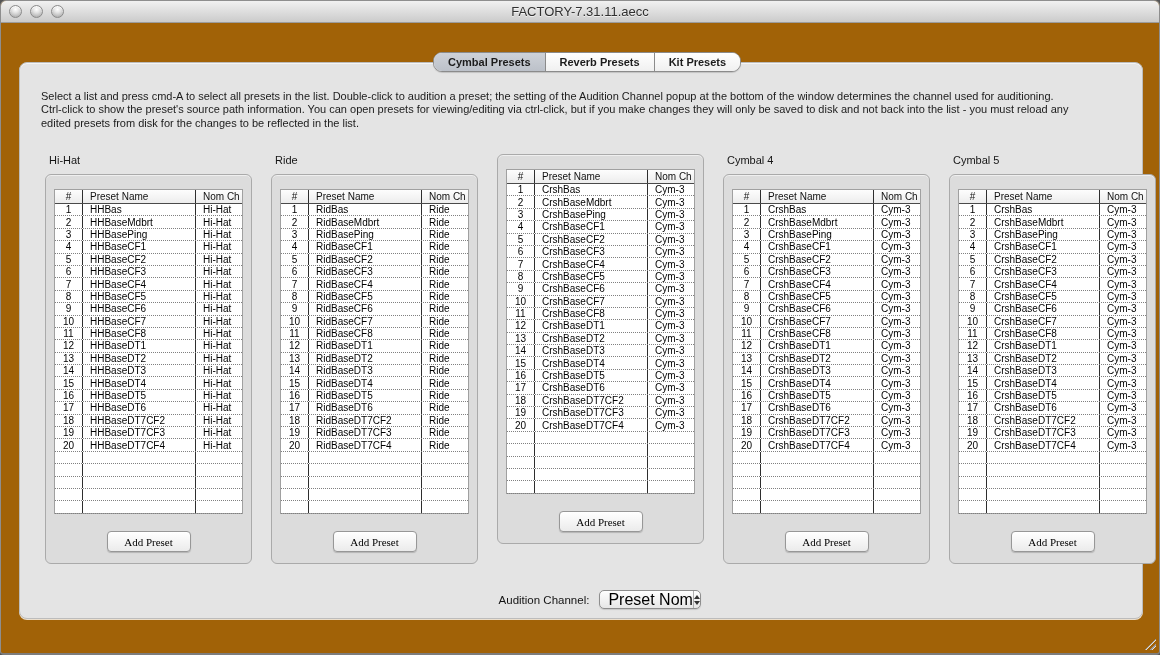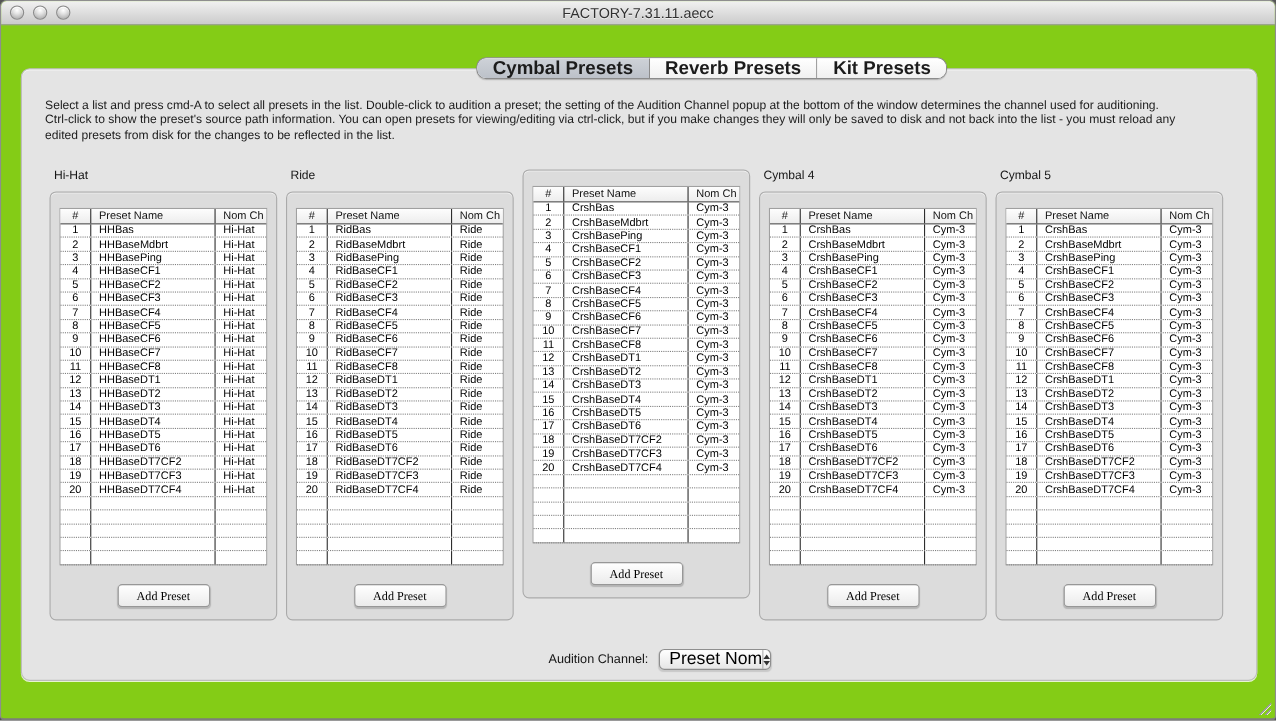"FACTORY-7.31.11.aecc" .window { background: #84cc16 -> #a16207 }
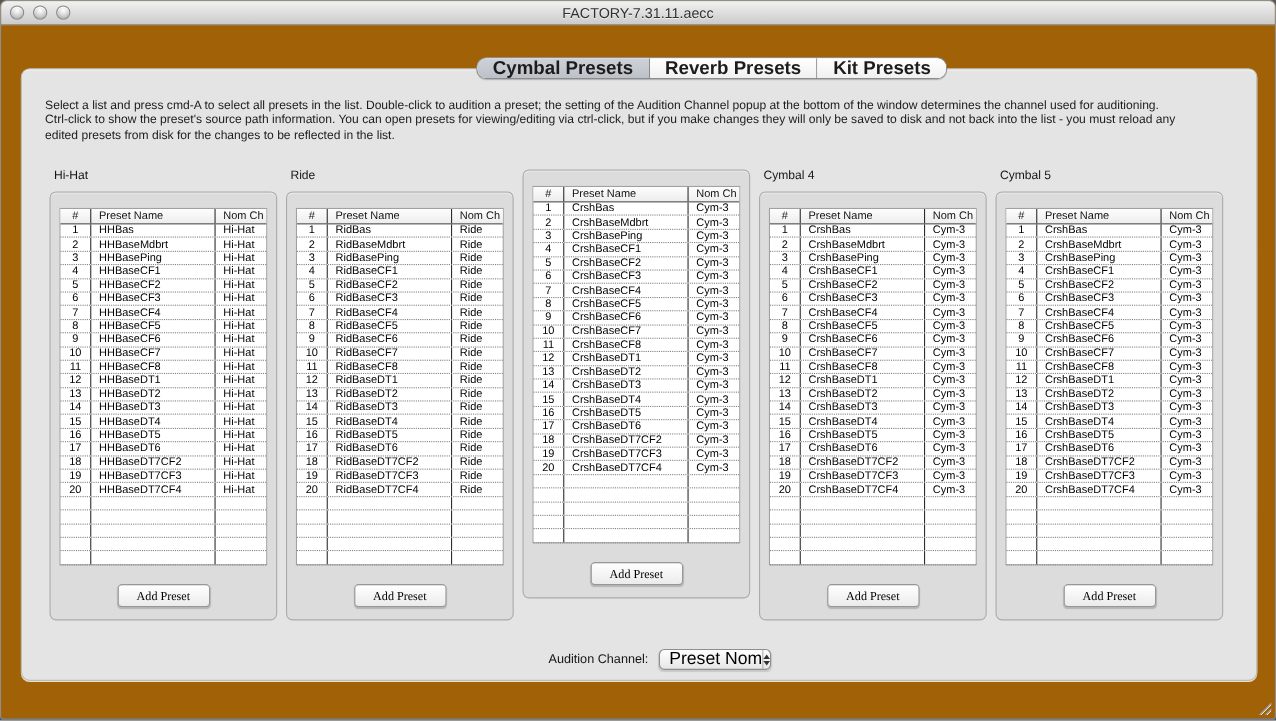"Cymbal Presets" .tab { font-size: 17px -> 11px }
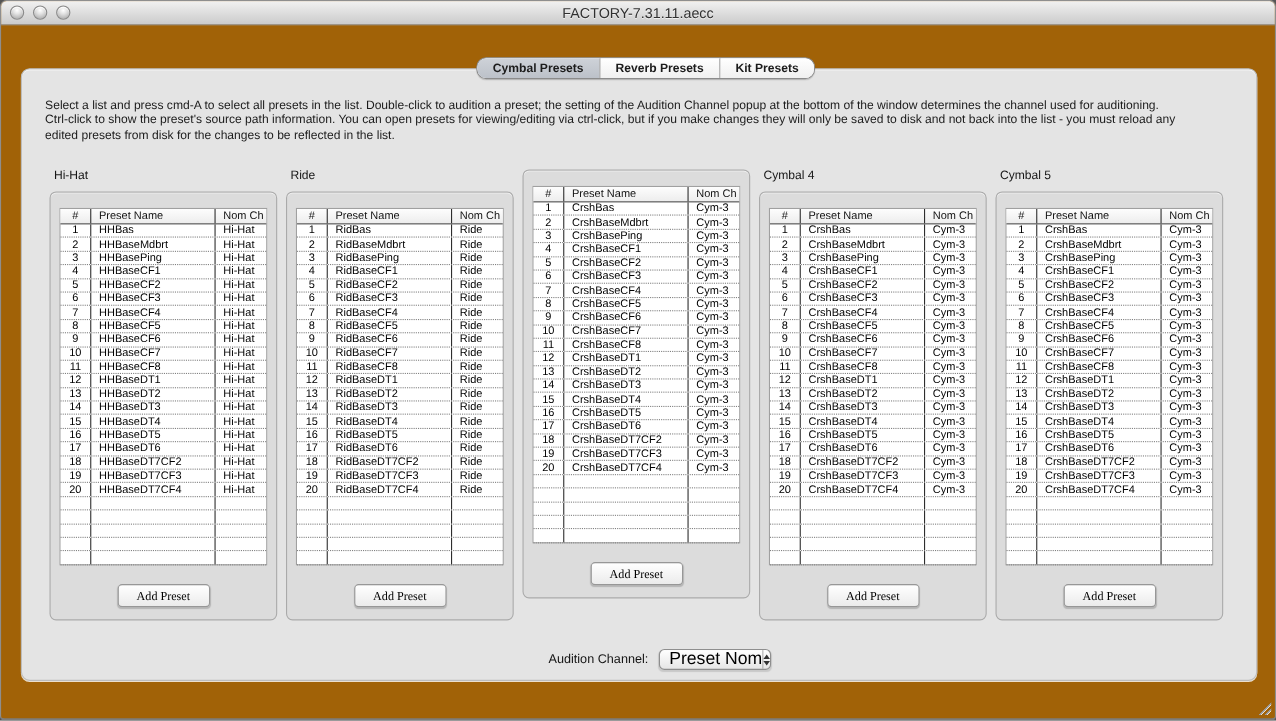"Hi-Hat" .panels { gap: 8px -> 19px }
